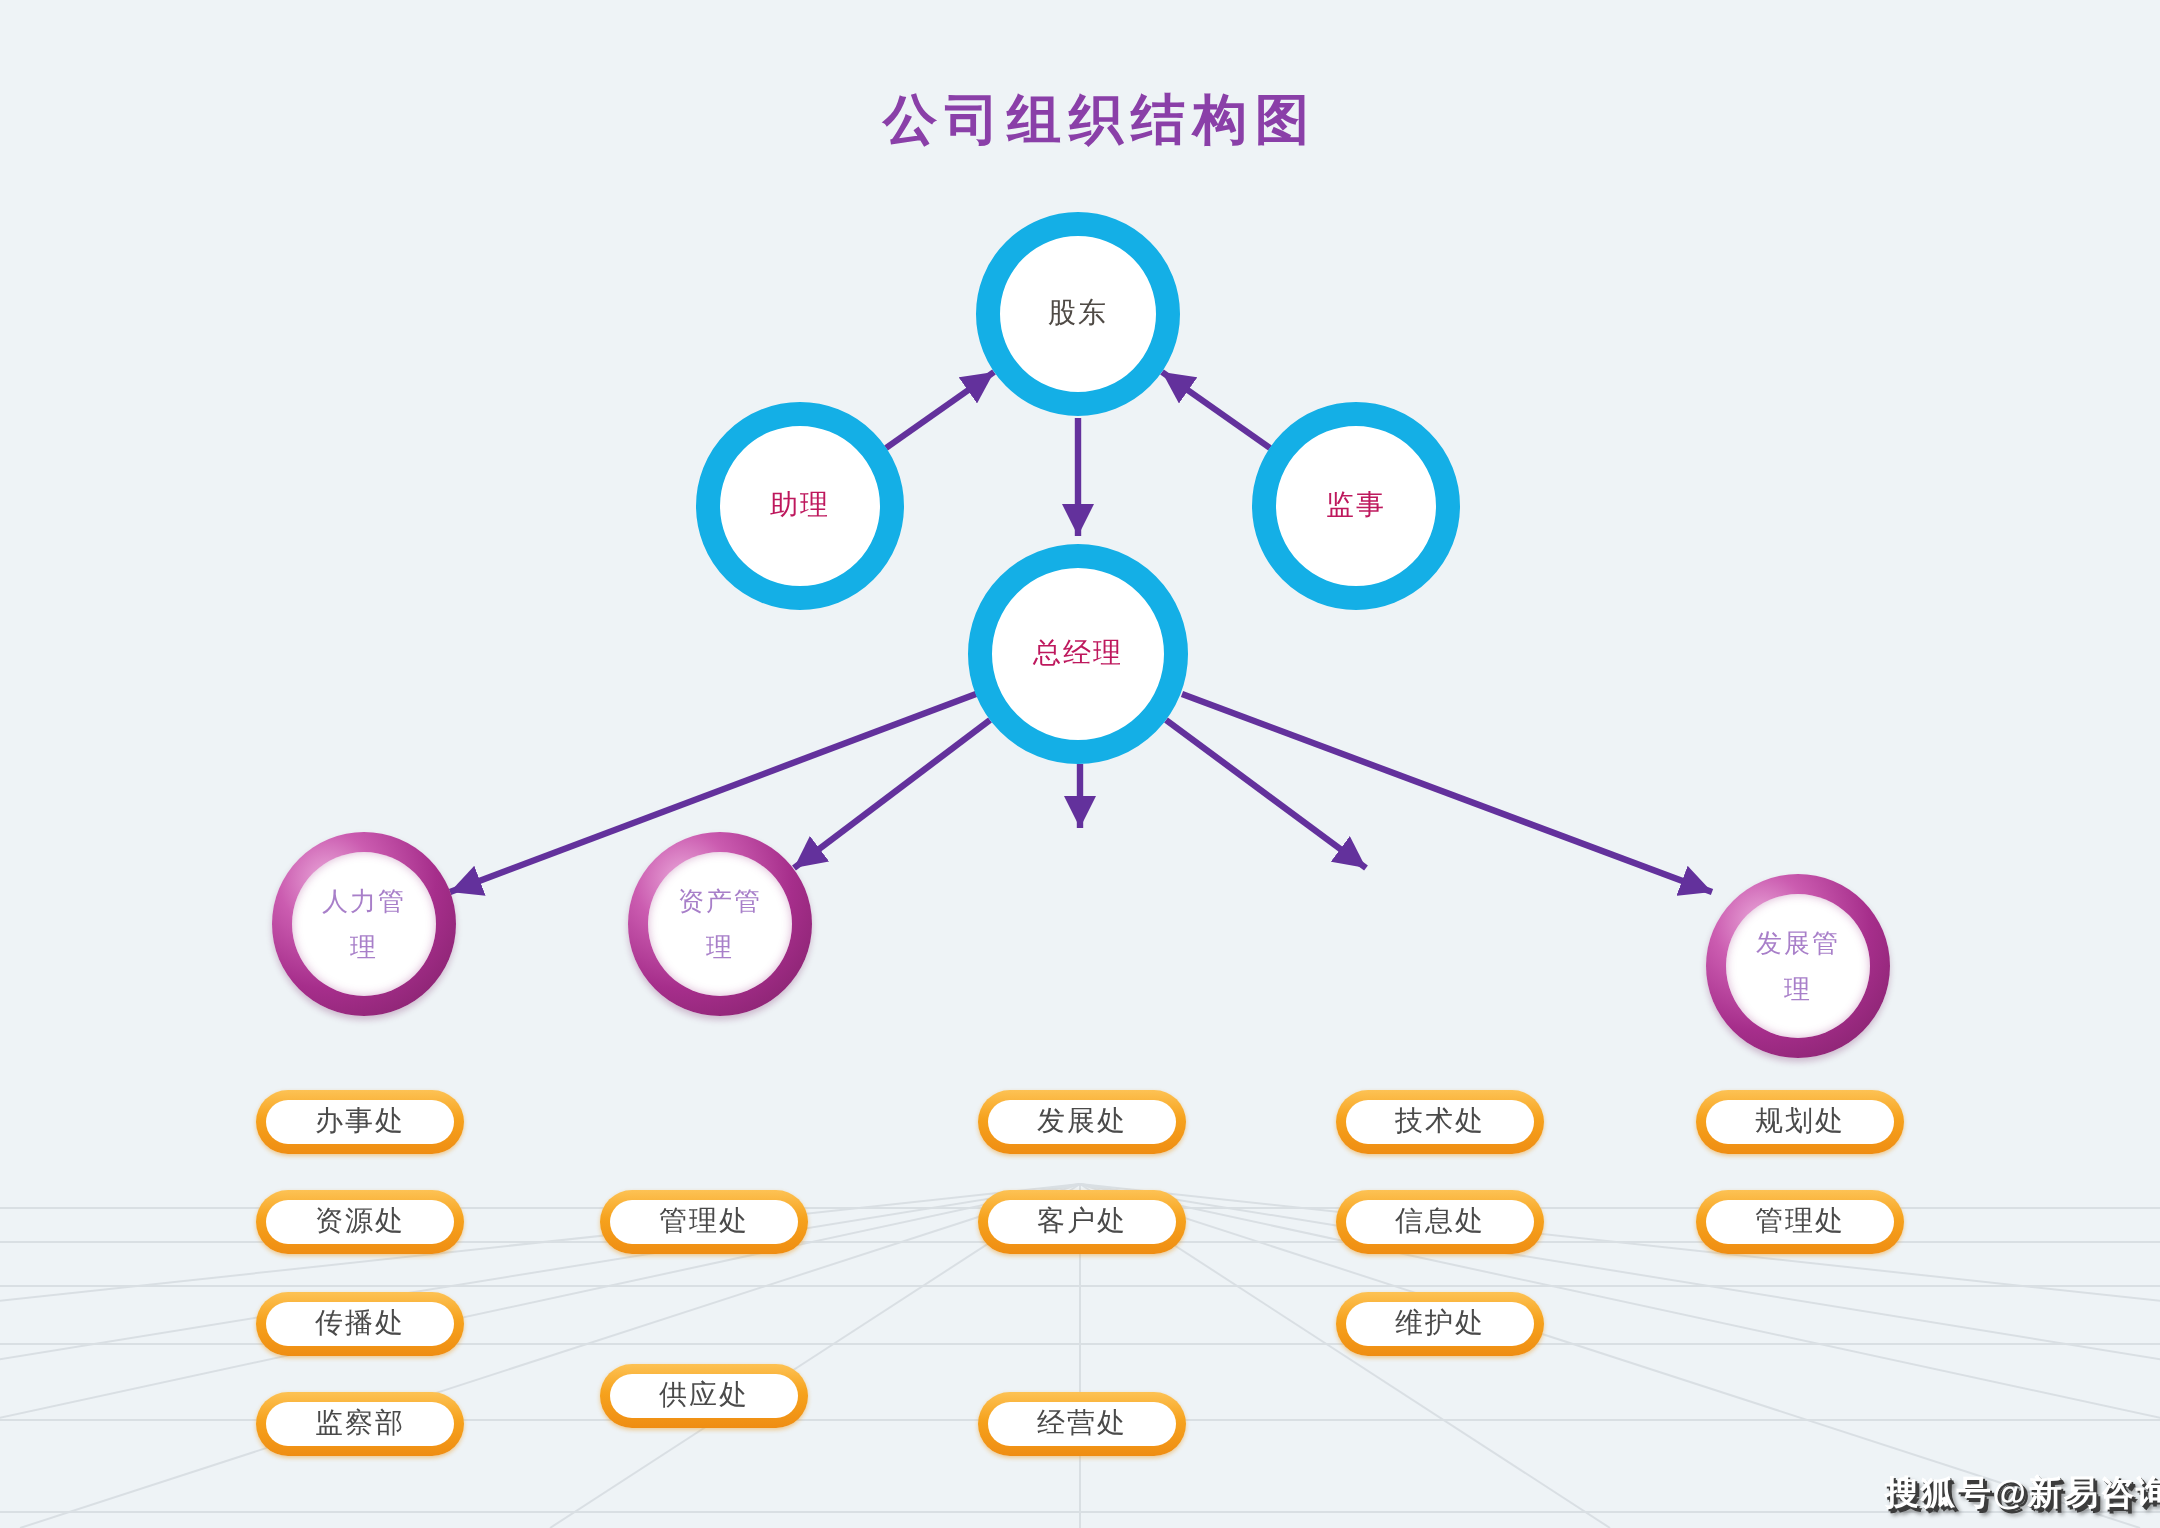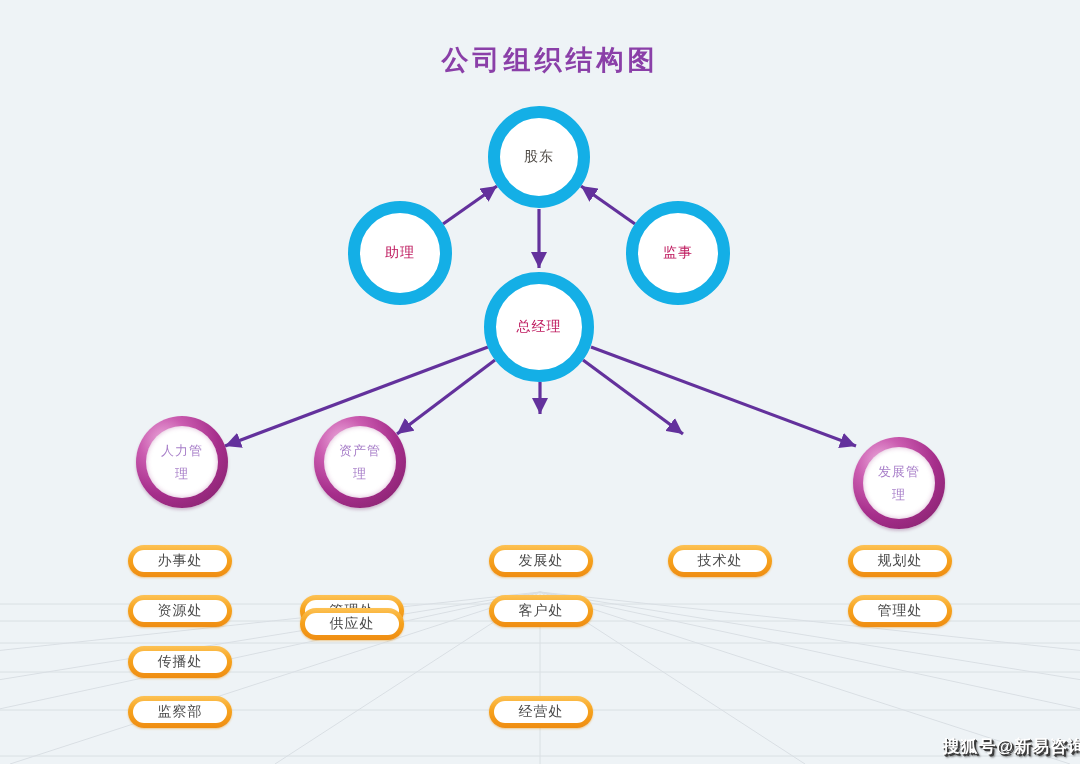"信息处" div.pill { html: none -> <div> <span>信息处</span> </div> }
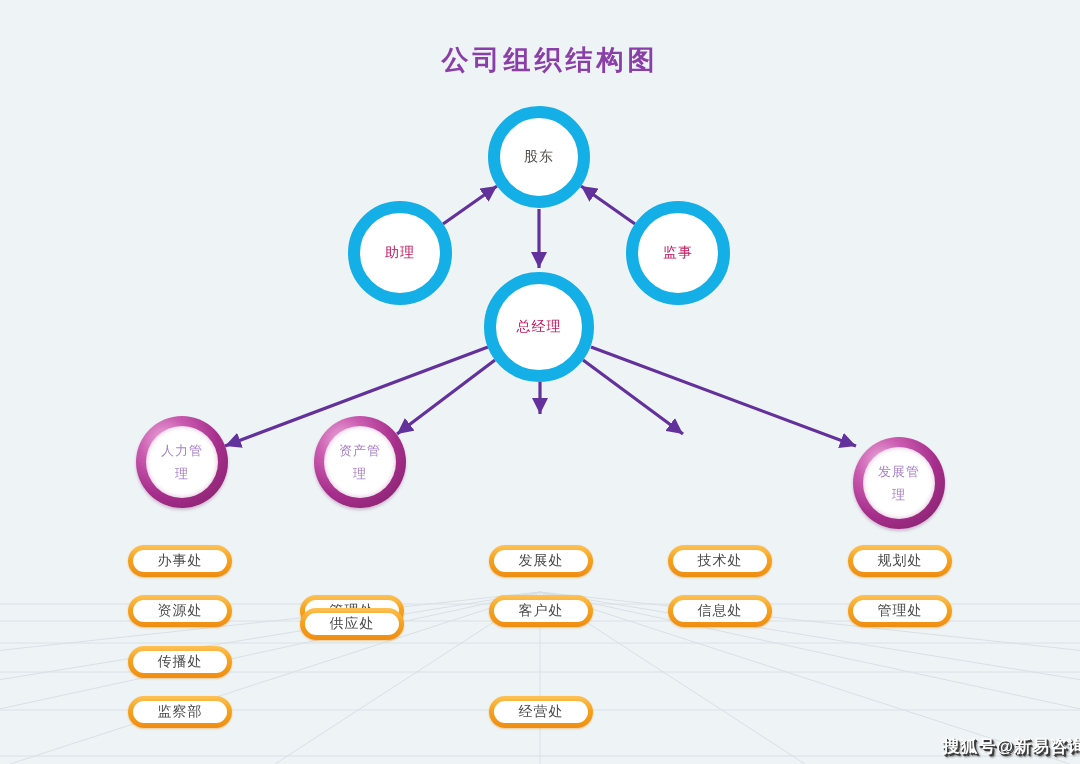"维护处" div.pill { html: none -> <div> <span>维护处</span> </div> }
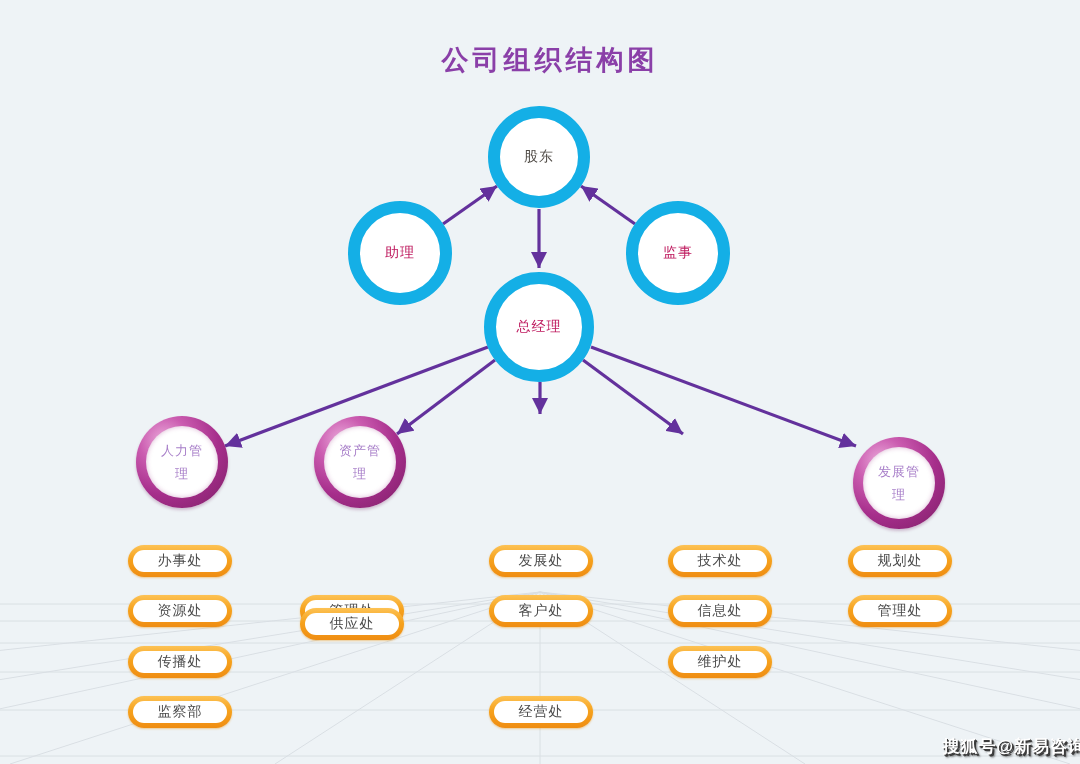"供应处" div.pill { top: 608px -> 682px }
